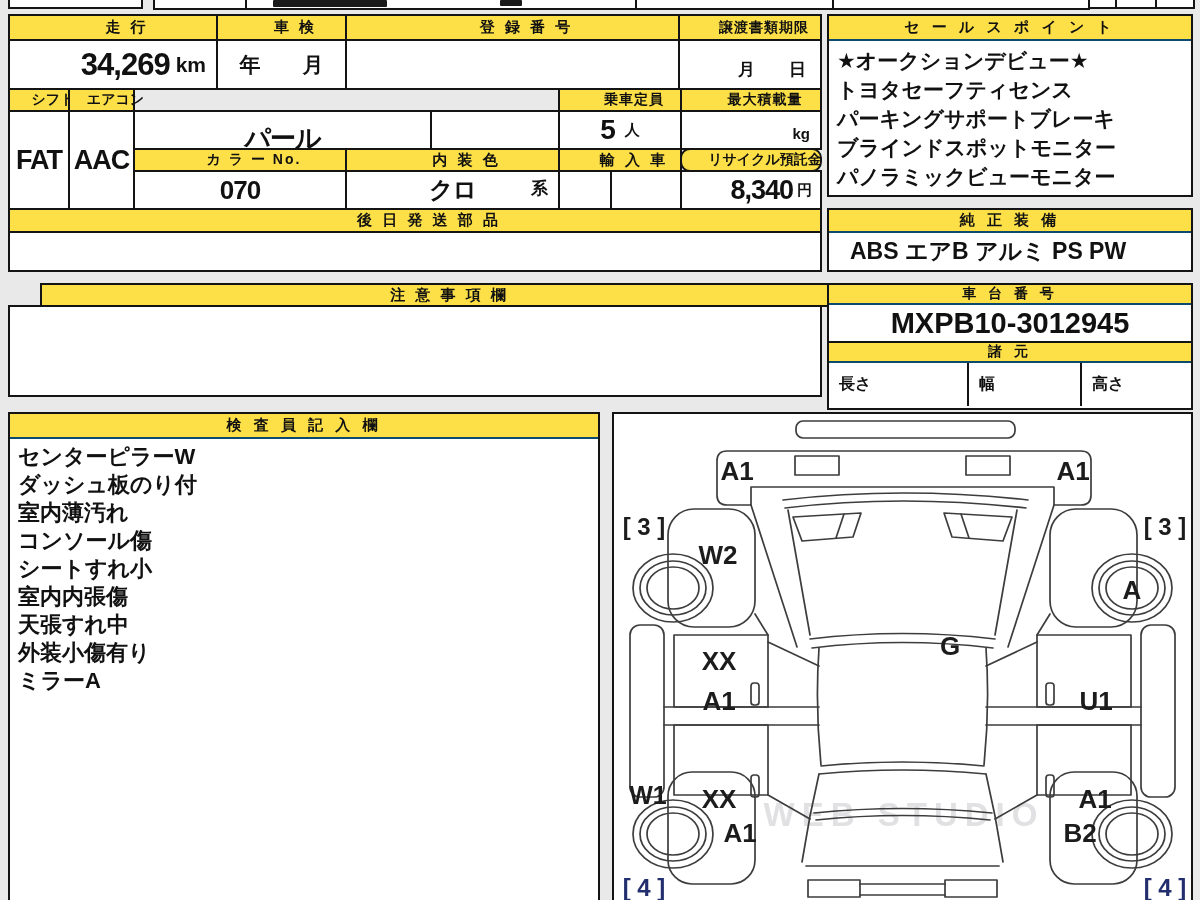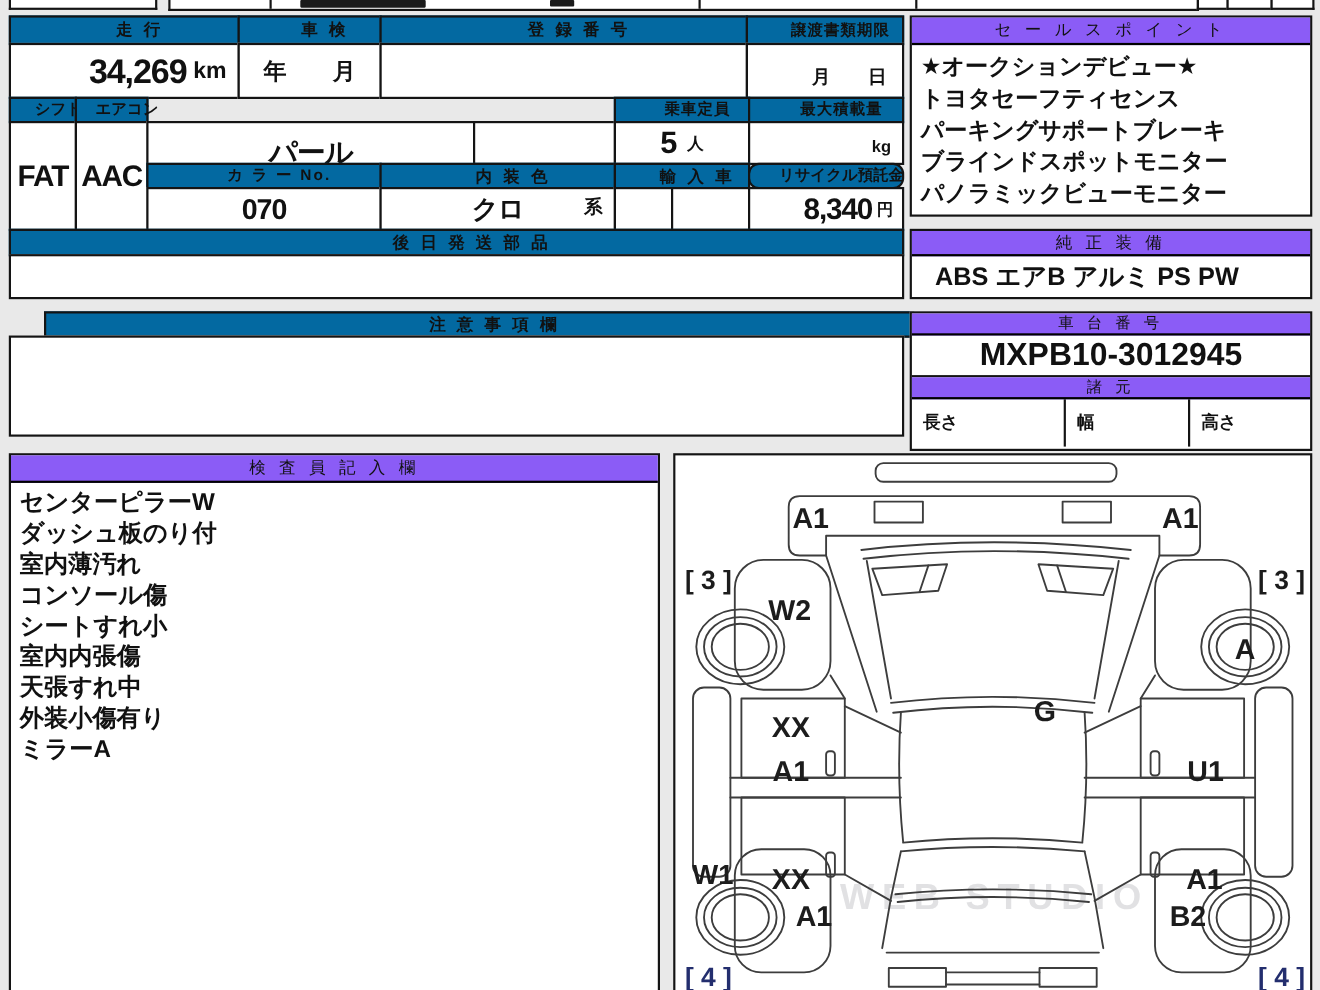"走 行" .hdr { background: #0369a1 -> #fde047 }
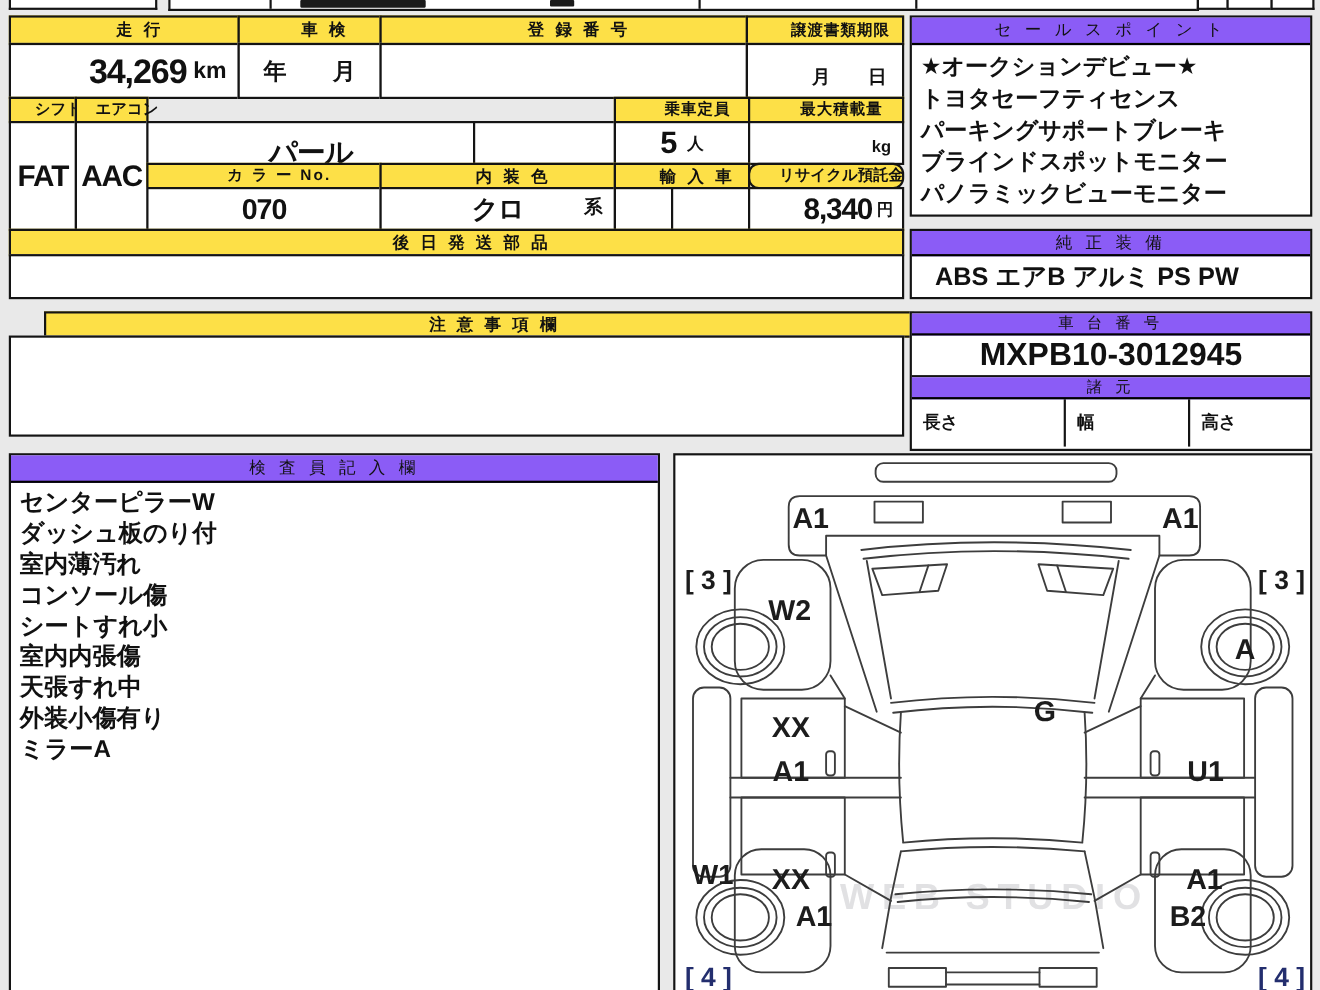"セ ー ル ス ポ" .box-hdr { background: #8b5cf6 -> #fde047; border-bottom: 2px solid #000000 -> 2px solid #0c4a6e; font-weight: 400 -> 700 }
